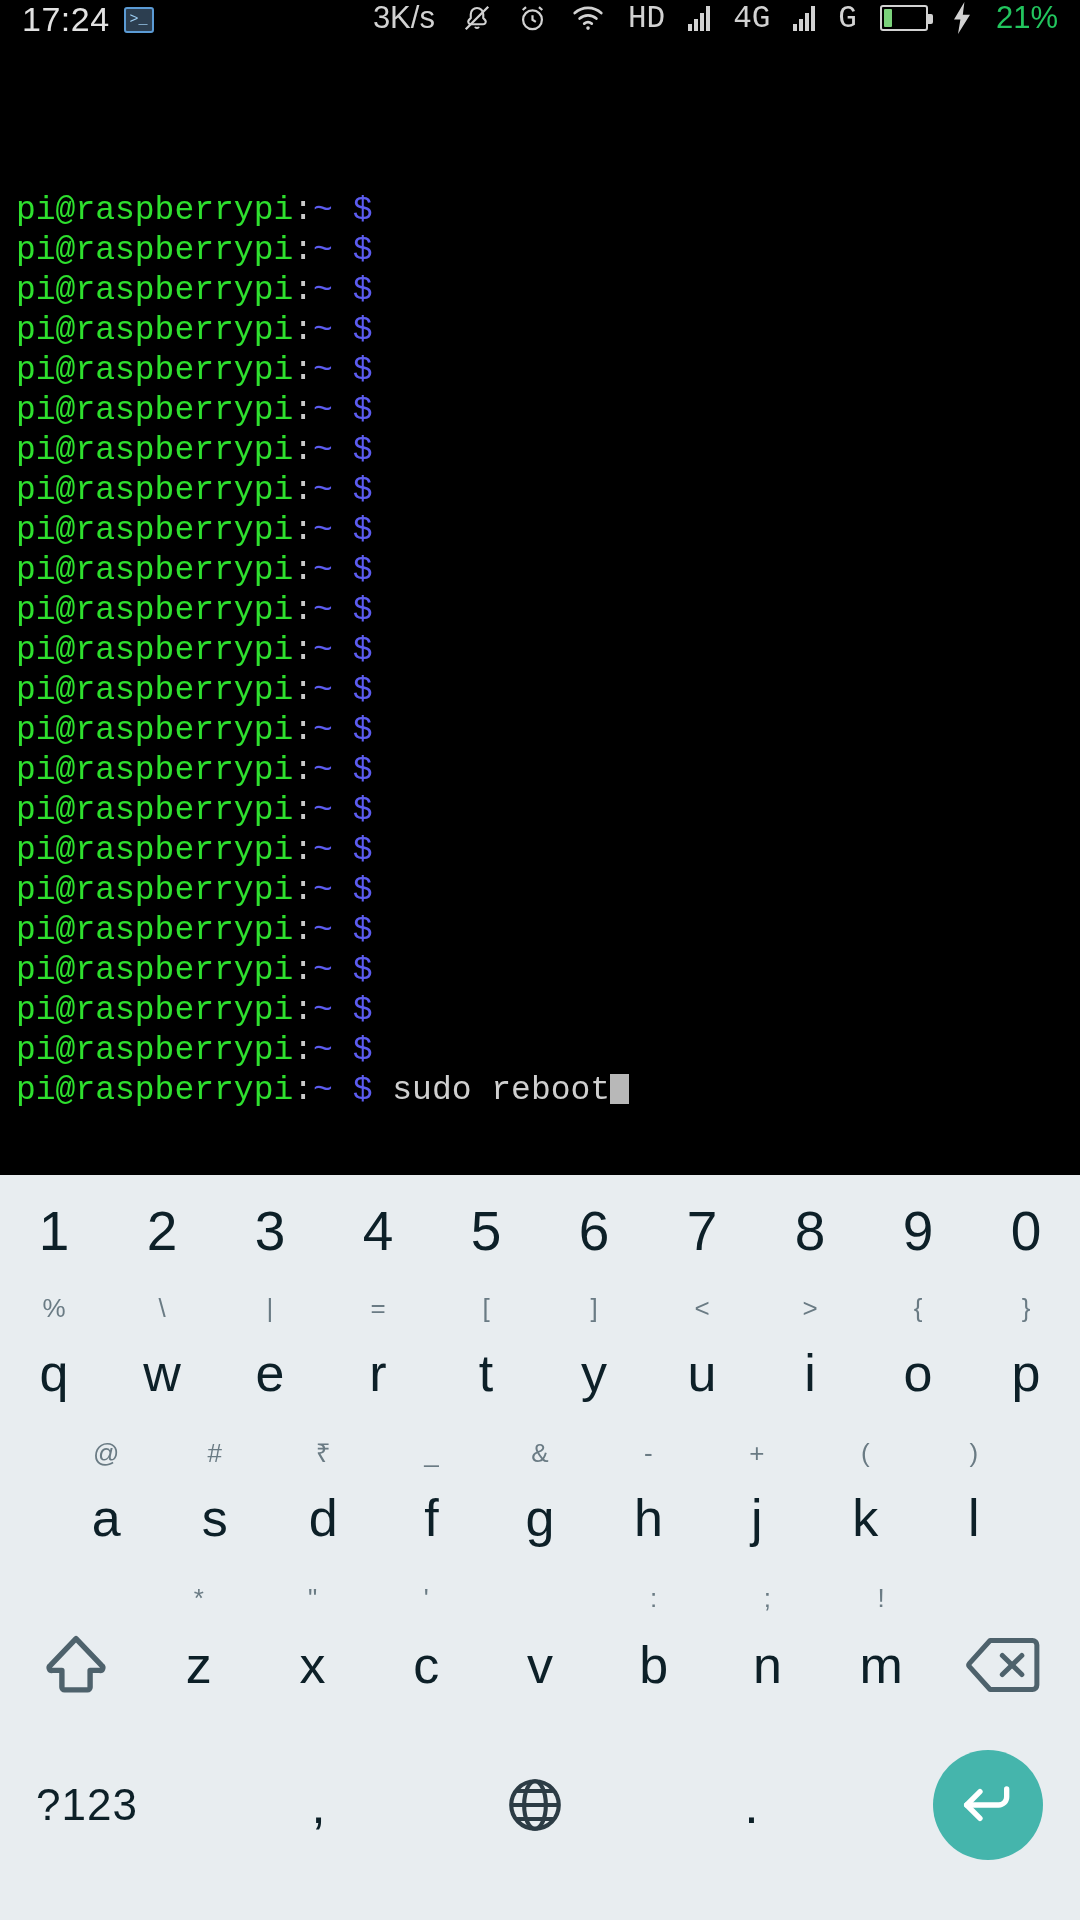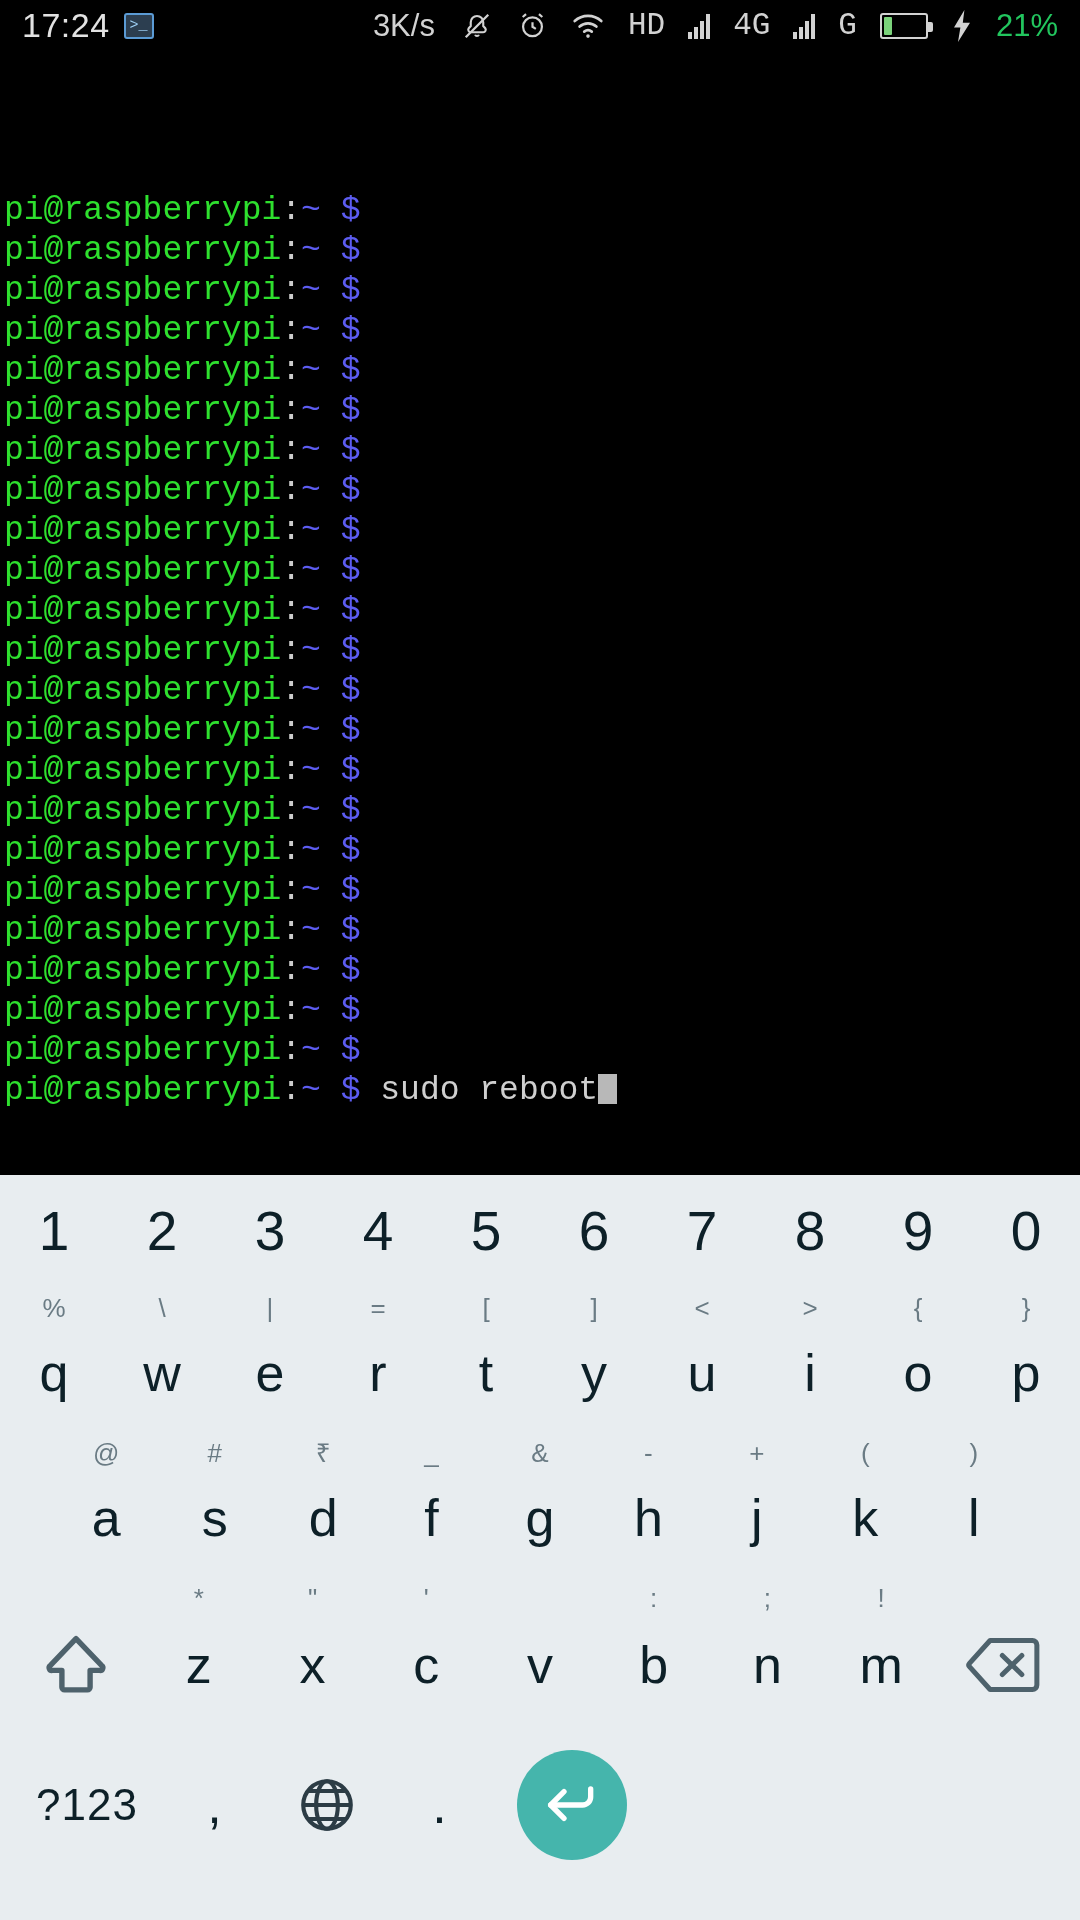"17:24" .statusbar { align-items: center -> flex-start }
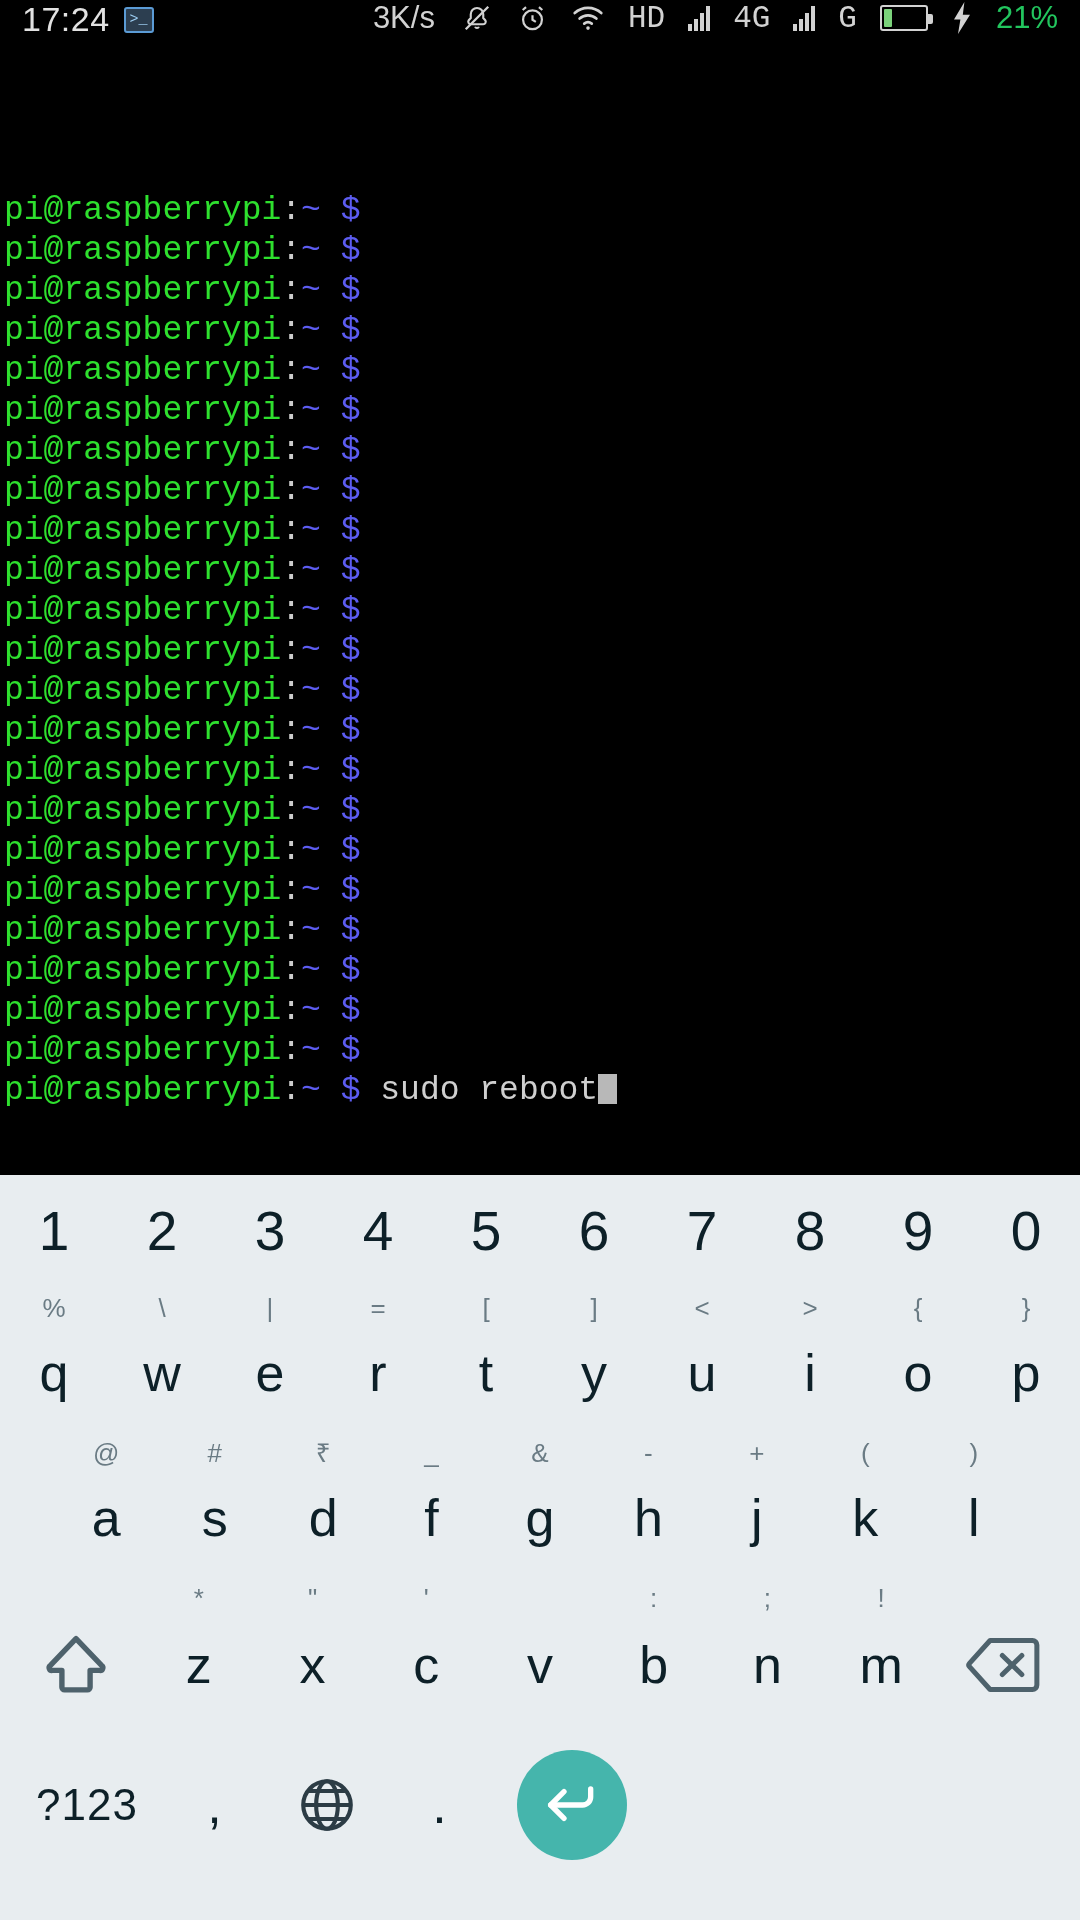"pi@raspberrypi:~ $" .terminal { left: 0 -> 12px }
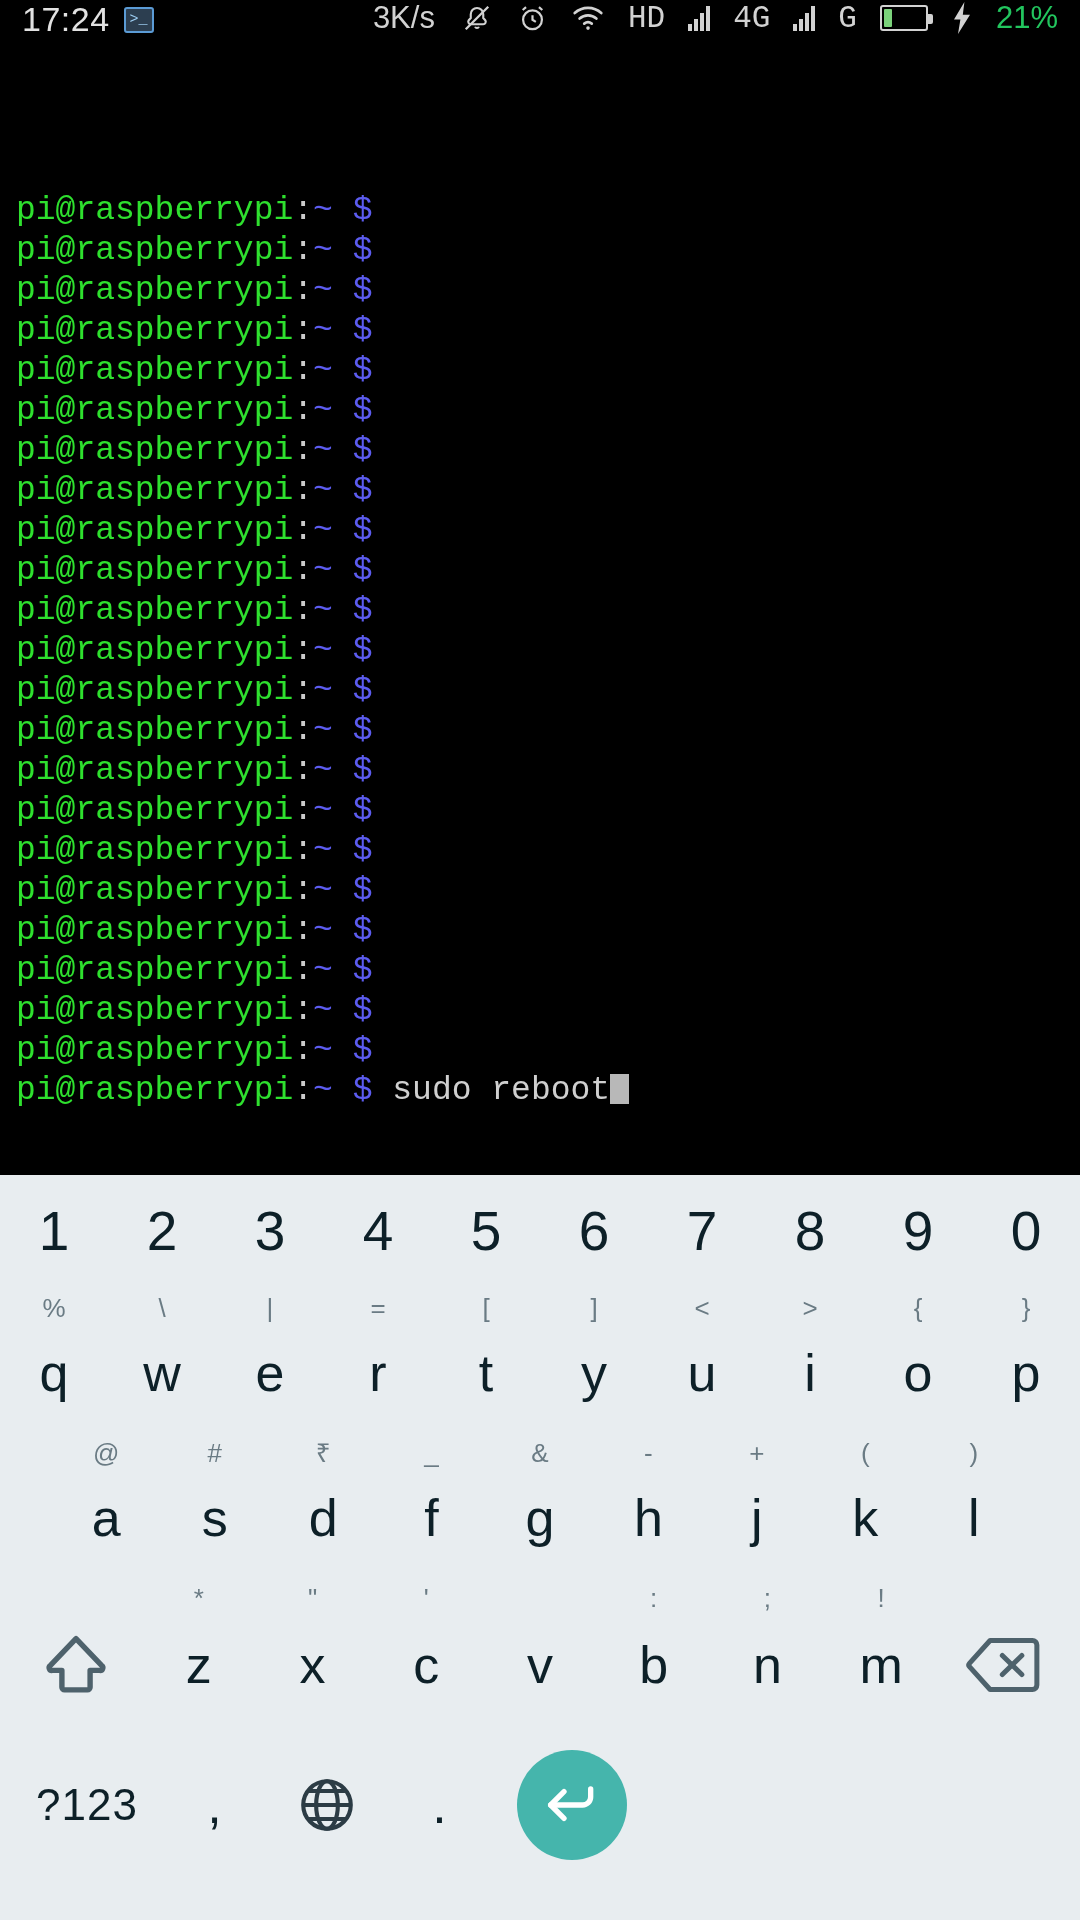"?123" .krow.r4 { justify-content: none -> space-between }
